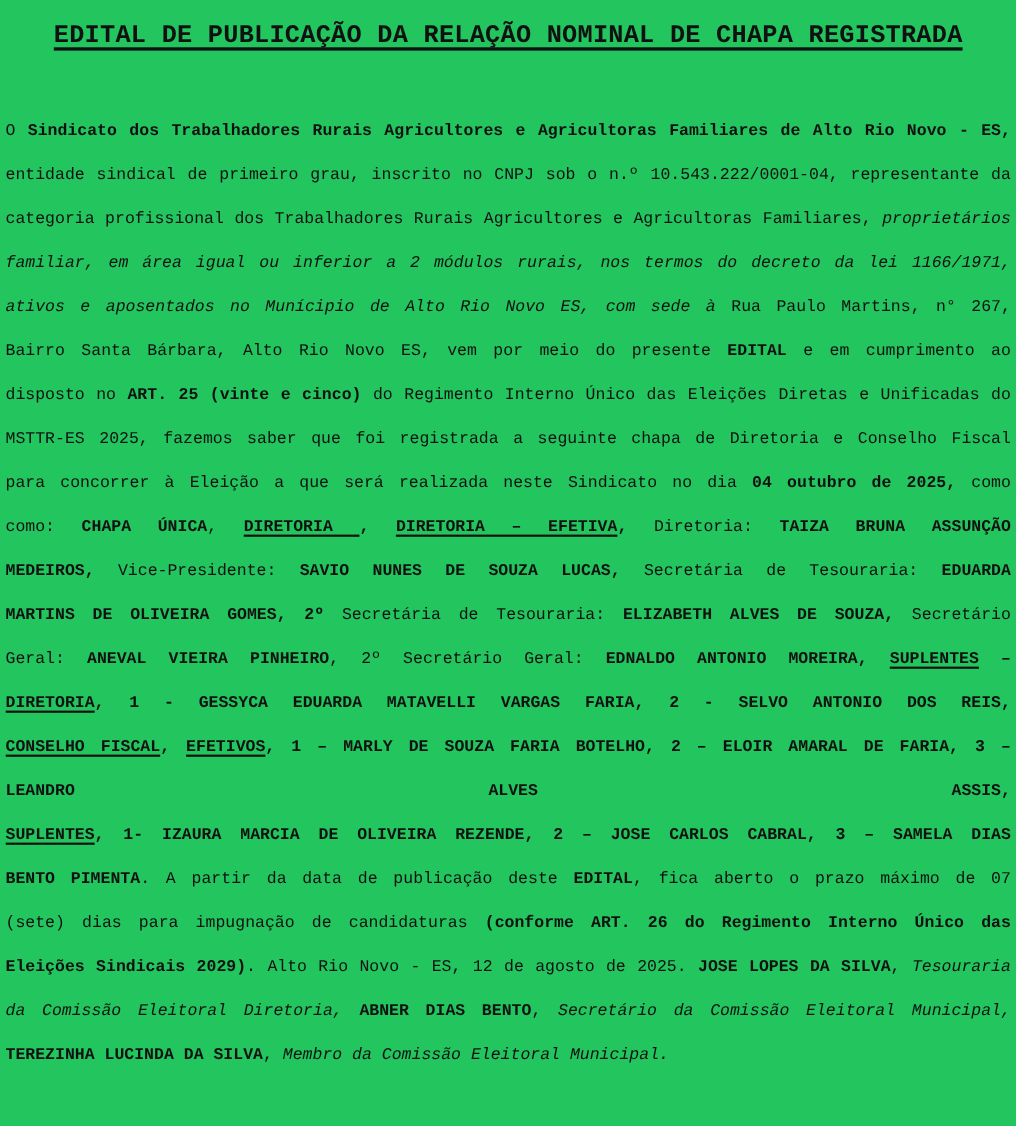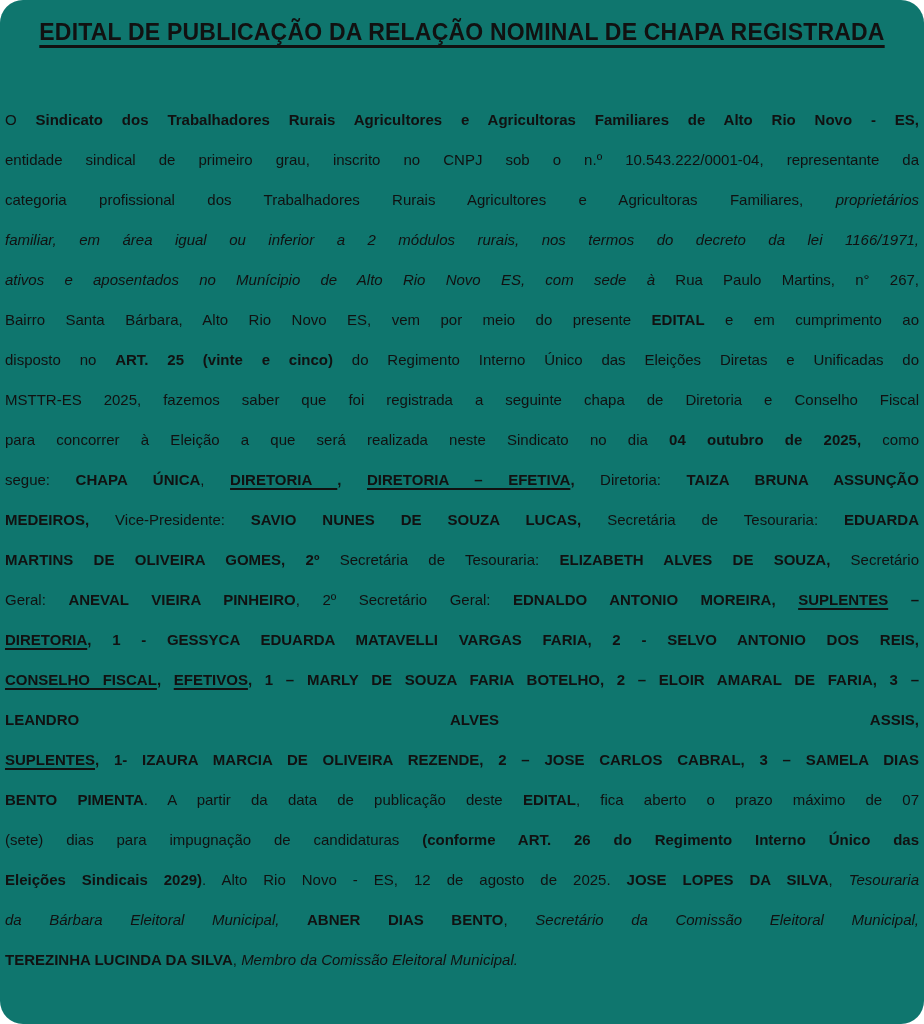"EDITAL DE PUBLICAÇÃO DA RELAÇÃO" .page { background: #0f766e -> #22c55e; border-radius: 23px -> none; font-family: Liberation Sans, sans-serif -> Liberation Mono, monospace }
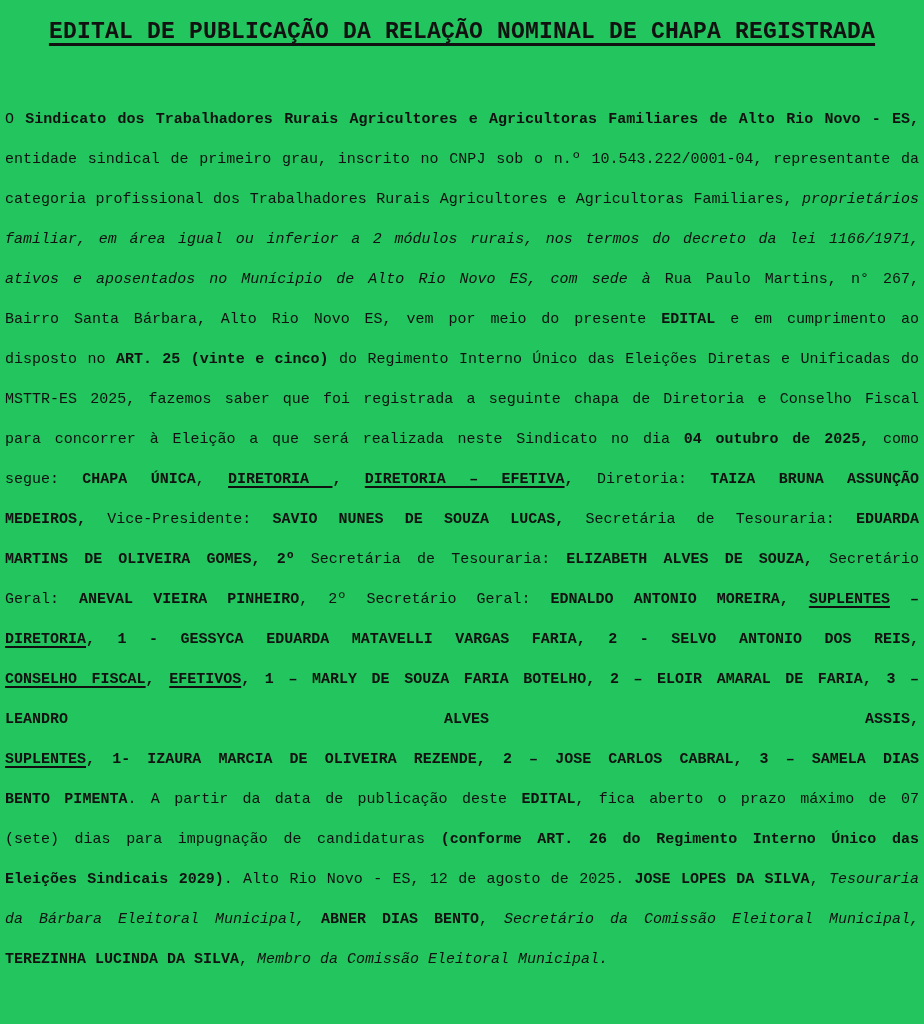"segue:" span { text: segue -> como }
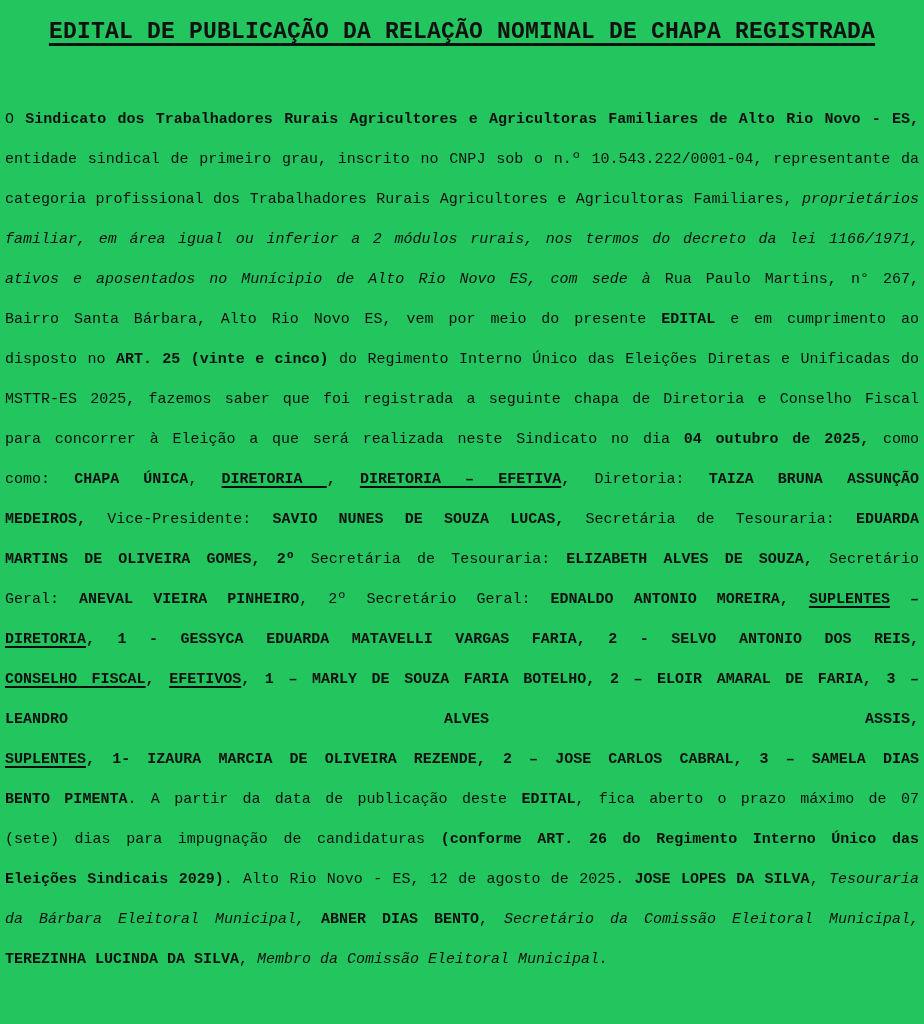"da Bárbara Eleitoral Municipal," span.i { text: Bárbara Eleitoral Municipal -> Comissão Eleitoral Diretoria }
